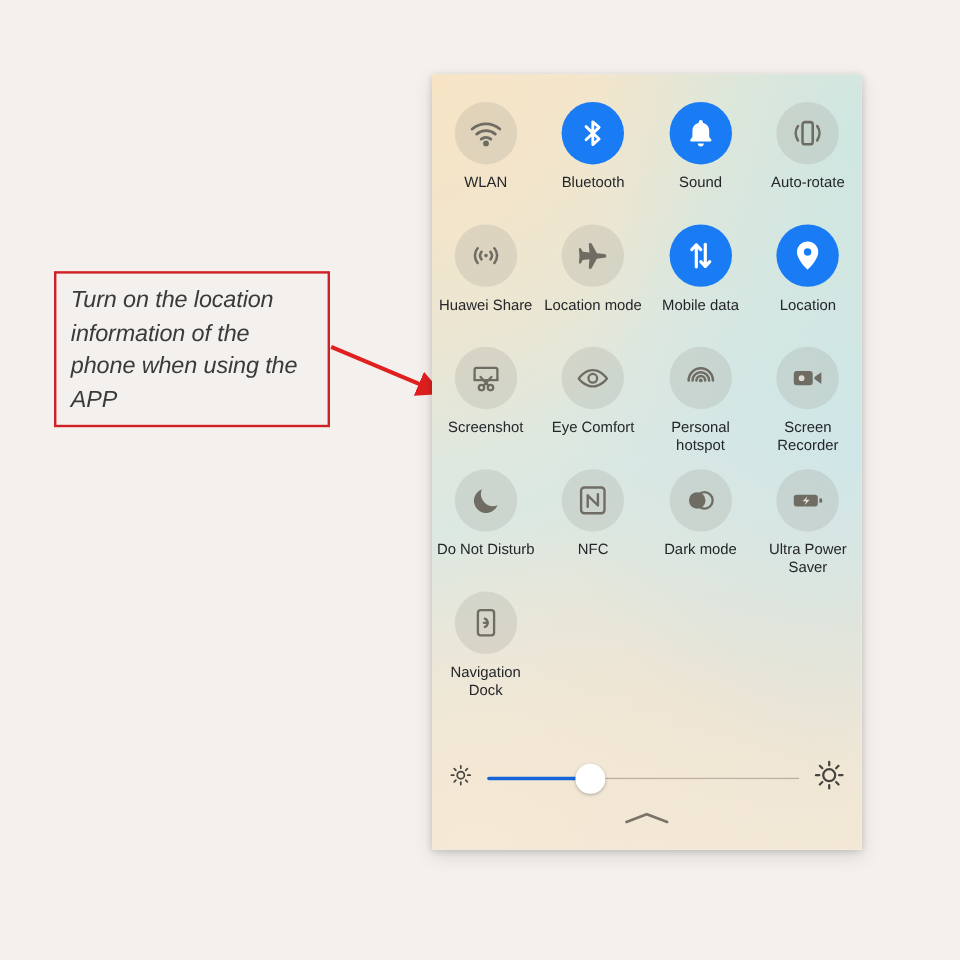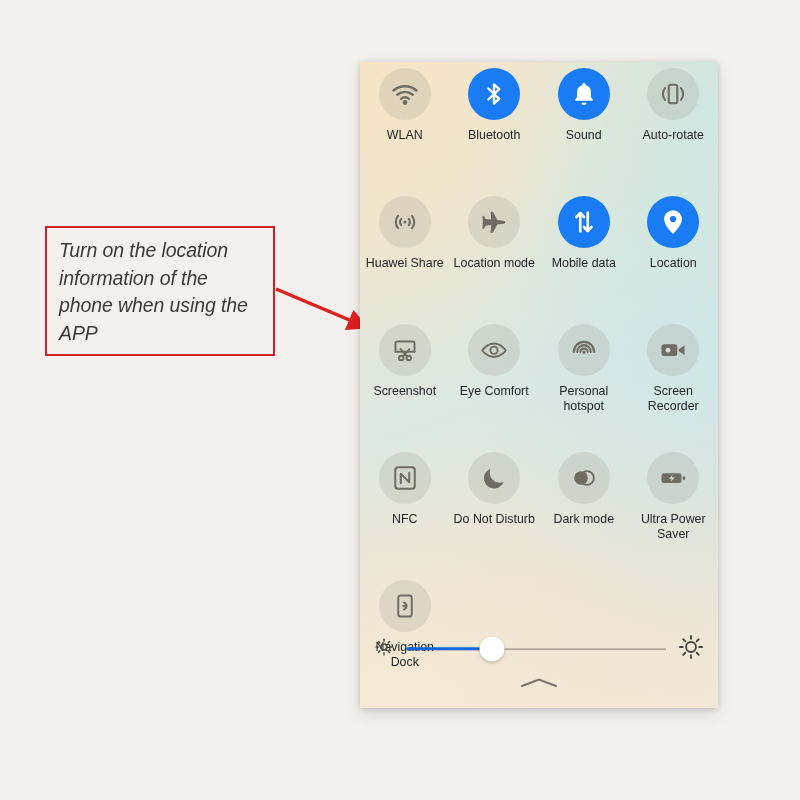"WLAN" #grid { row-gap: 30px -> 4px; top: 6px -> 23px }
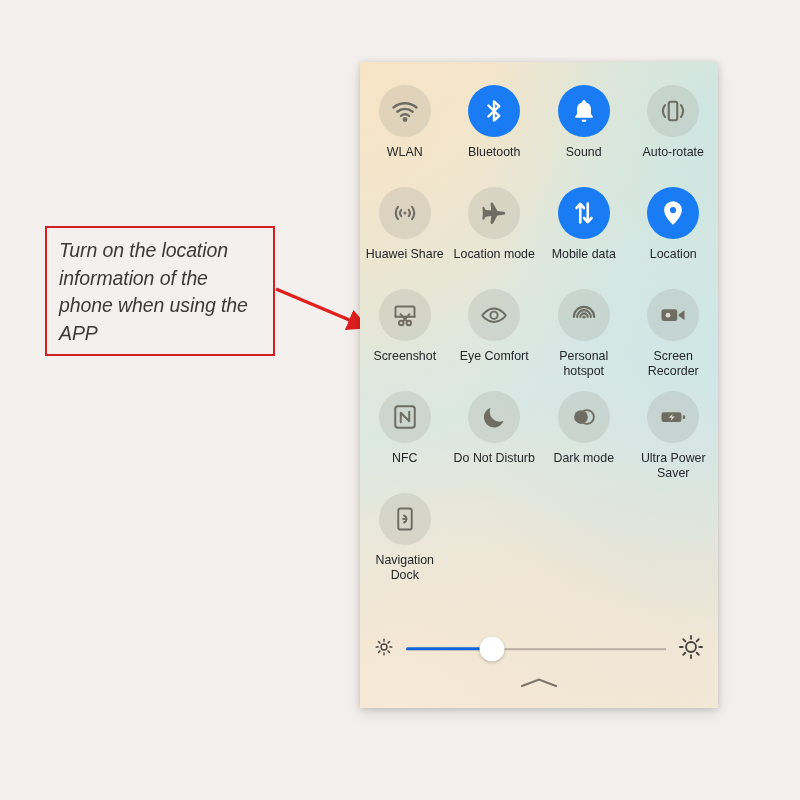"NFC" div.tile { order: before "Do Not Disturb" -> after "Do Not Disturb" }
